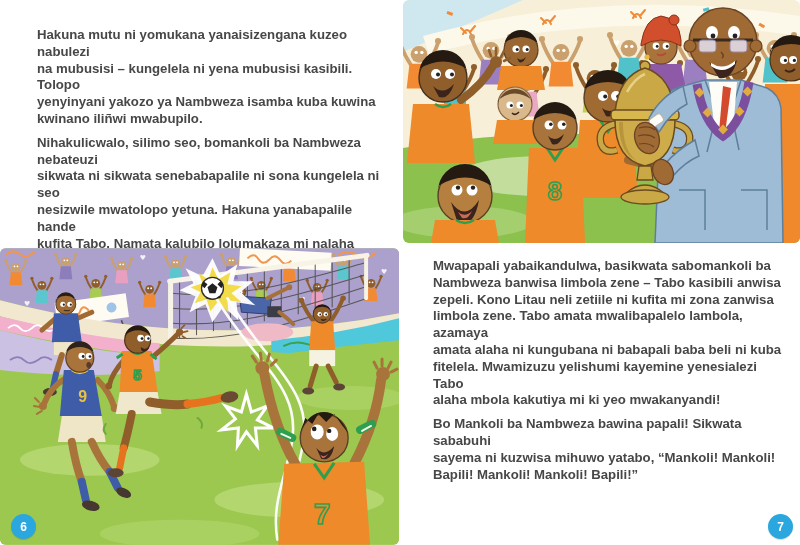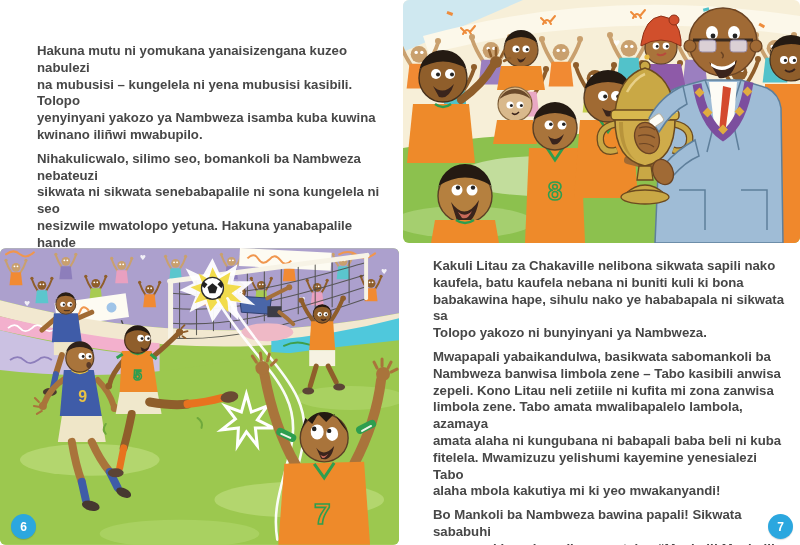"Hakuna mutu ni yomukana yanaisizengana" .tb-left { top: 43px -> 27px }
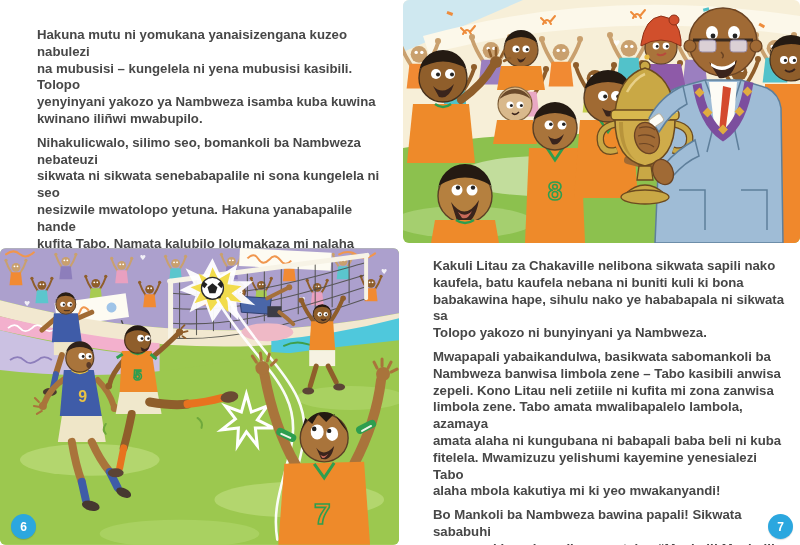"Kakuli Litau za Chakaville nelibona" p { html: <p>Kakuli Litau za Chakaville nelibona sikwata sapili nako kaufela, batu kaufela nebana ni buniti kuli ki bona babakawina hape, sihulu nako ye hababapala ni sikwata sa Tolopo yakozo ni bunyinyani ya Nambweza.</p> -> none }
